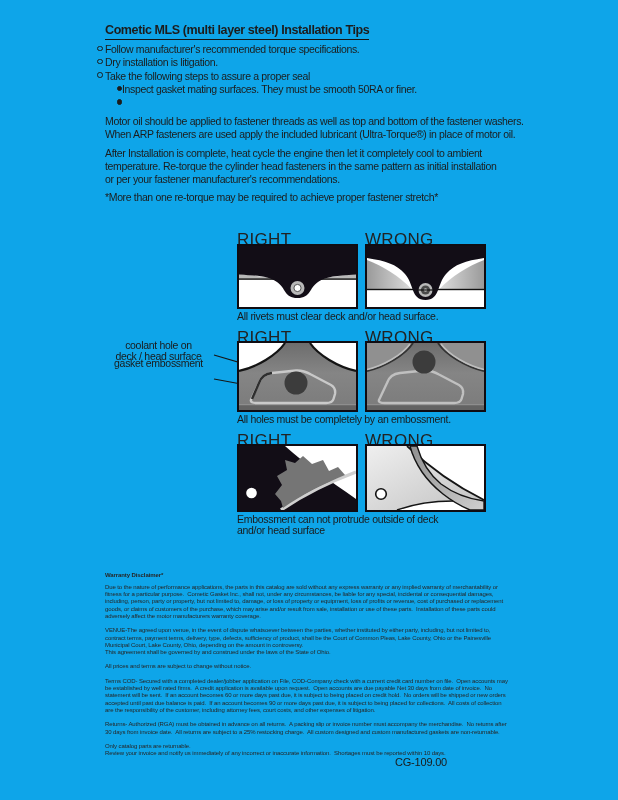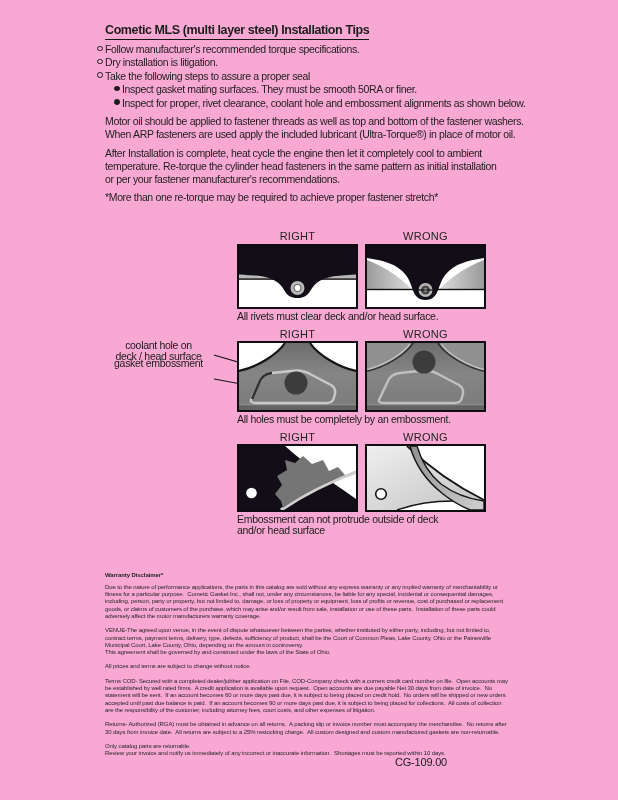"Cometic MLS (multi layer steel)" .page { background: #f9a8d4 -> #0ea5e9 }
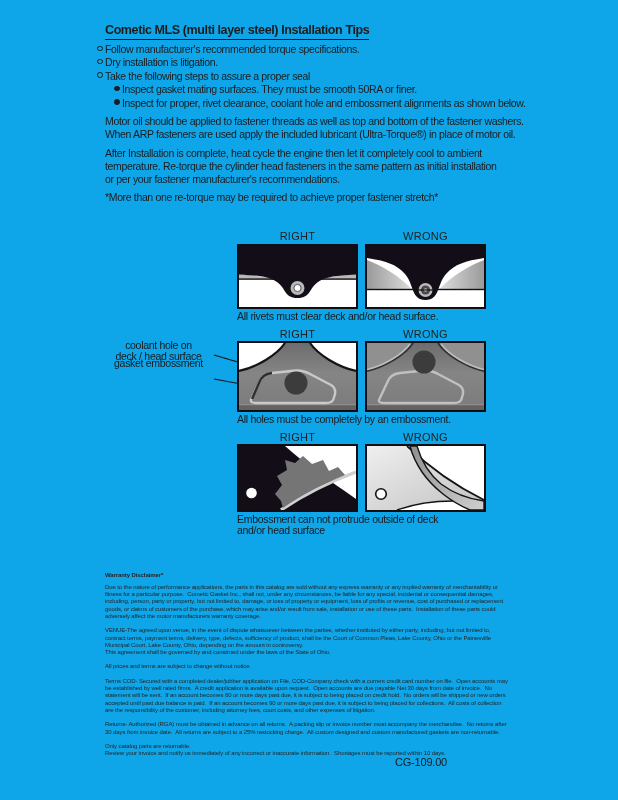"Inspect gasket mating surfaces. They" .b-line.sub { text-align: none -> right }
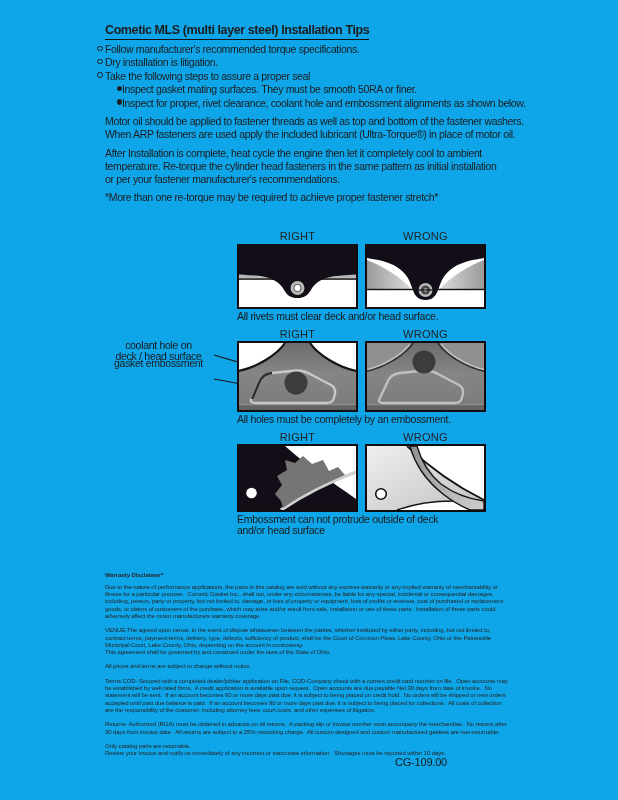"Inspect for proper, rivet clearance," span { html: <span>Inspect for proper, rivet clearance, coolant hole and embossment alignments as shown below.</span> -> none }
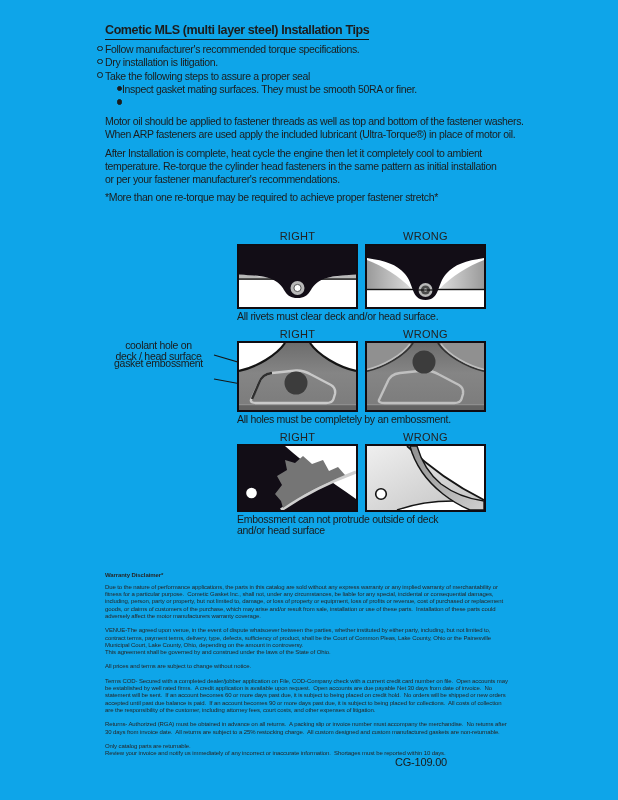"RIGHT" .fig-label { font-size: 11px -> 17px; text-align: center -> left }
